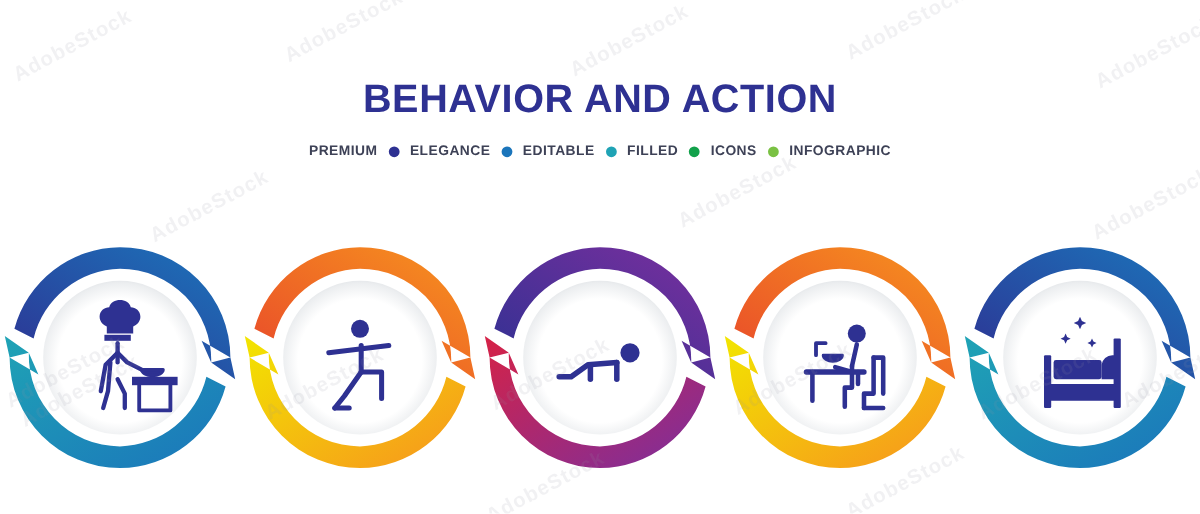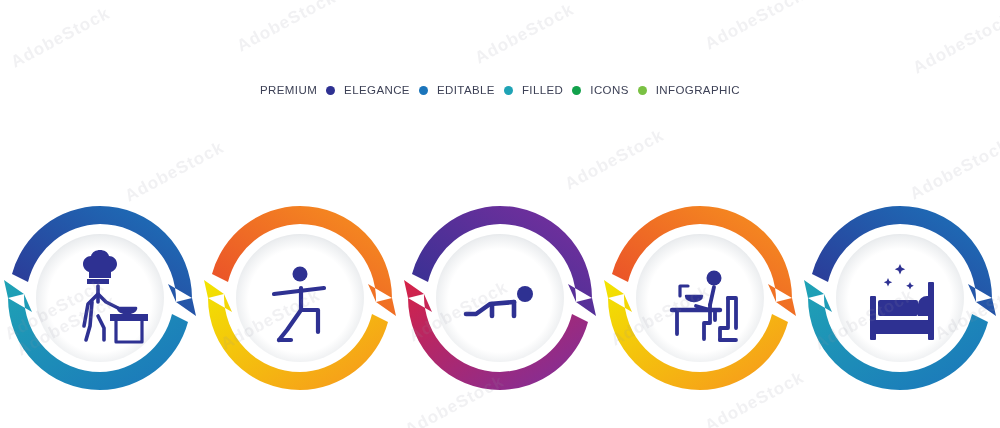"BEHAVIOR AND ACTION" h1.page-title { html: none -> <h1>BEHAVIOR AND ACTION</h1> }
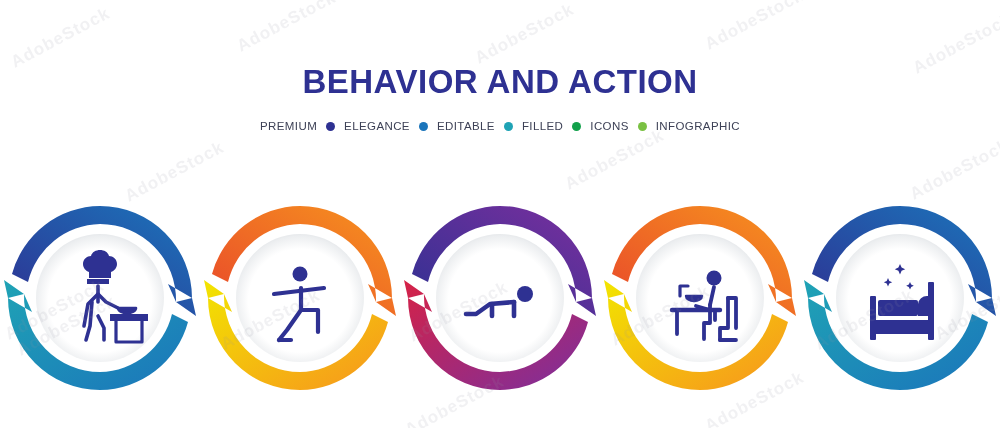"PREMIUM" .legend-label { font-weight: normal -> bold }
